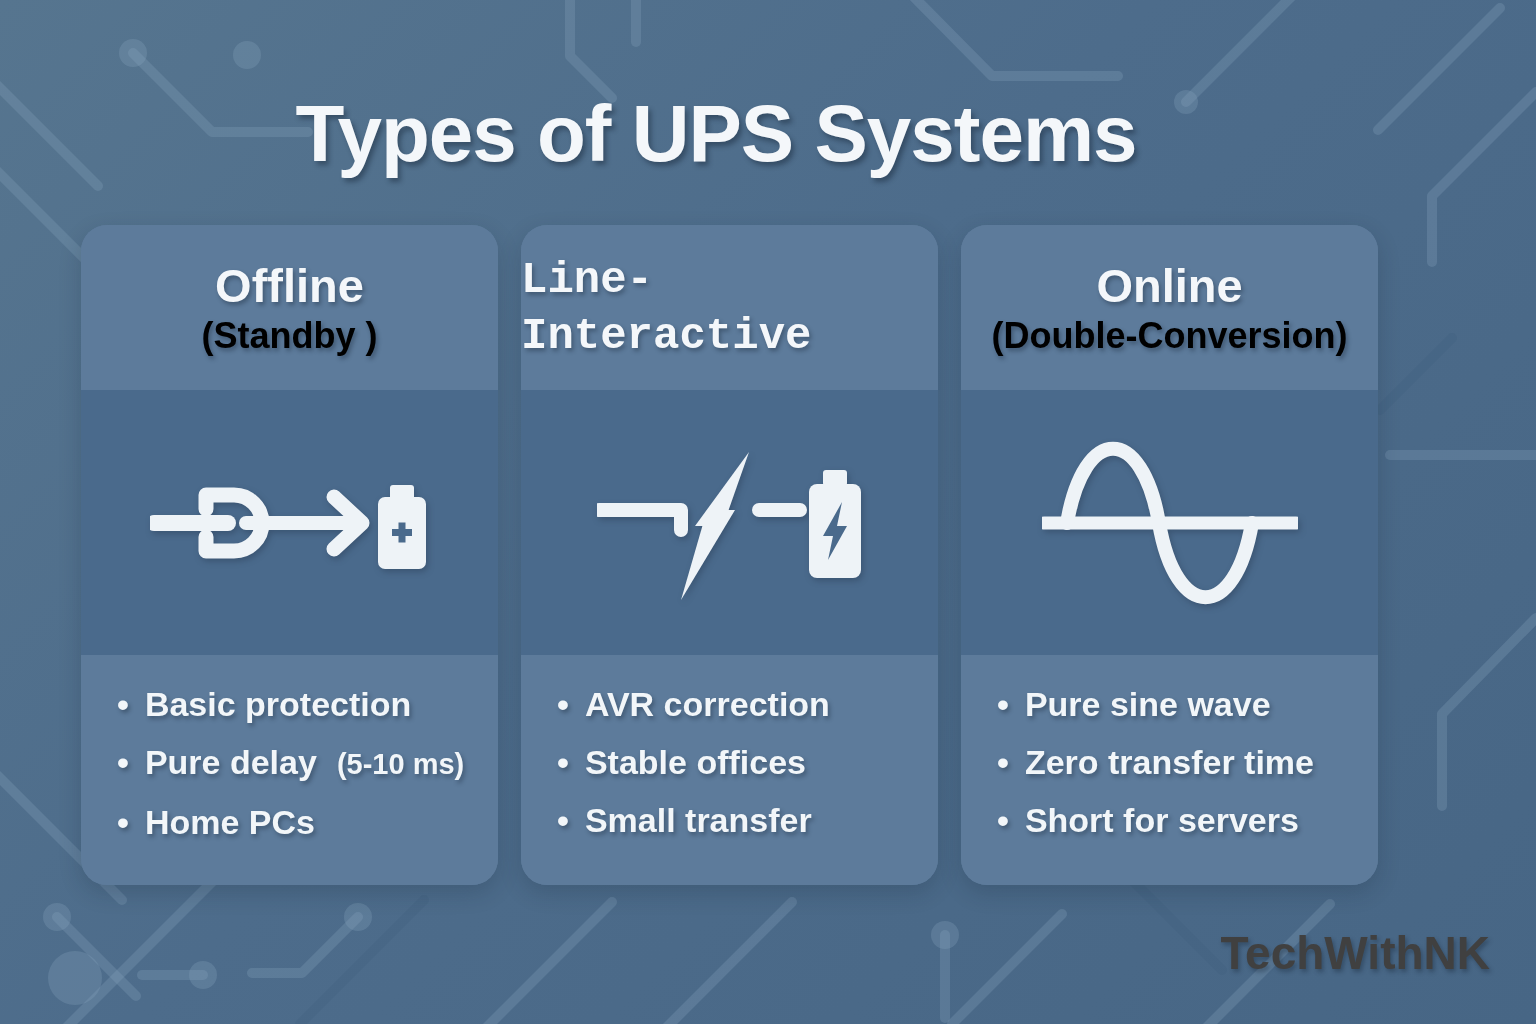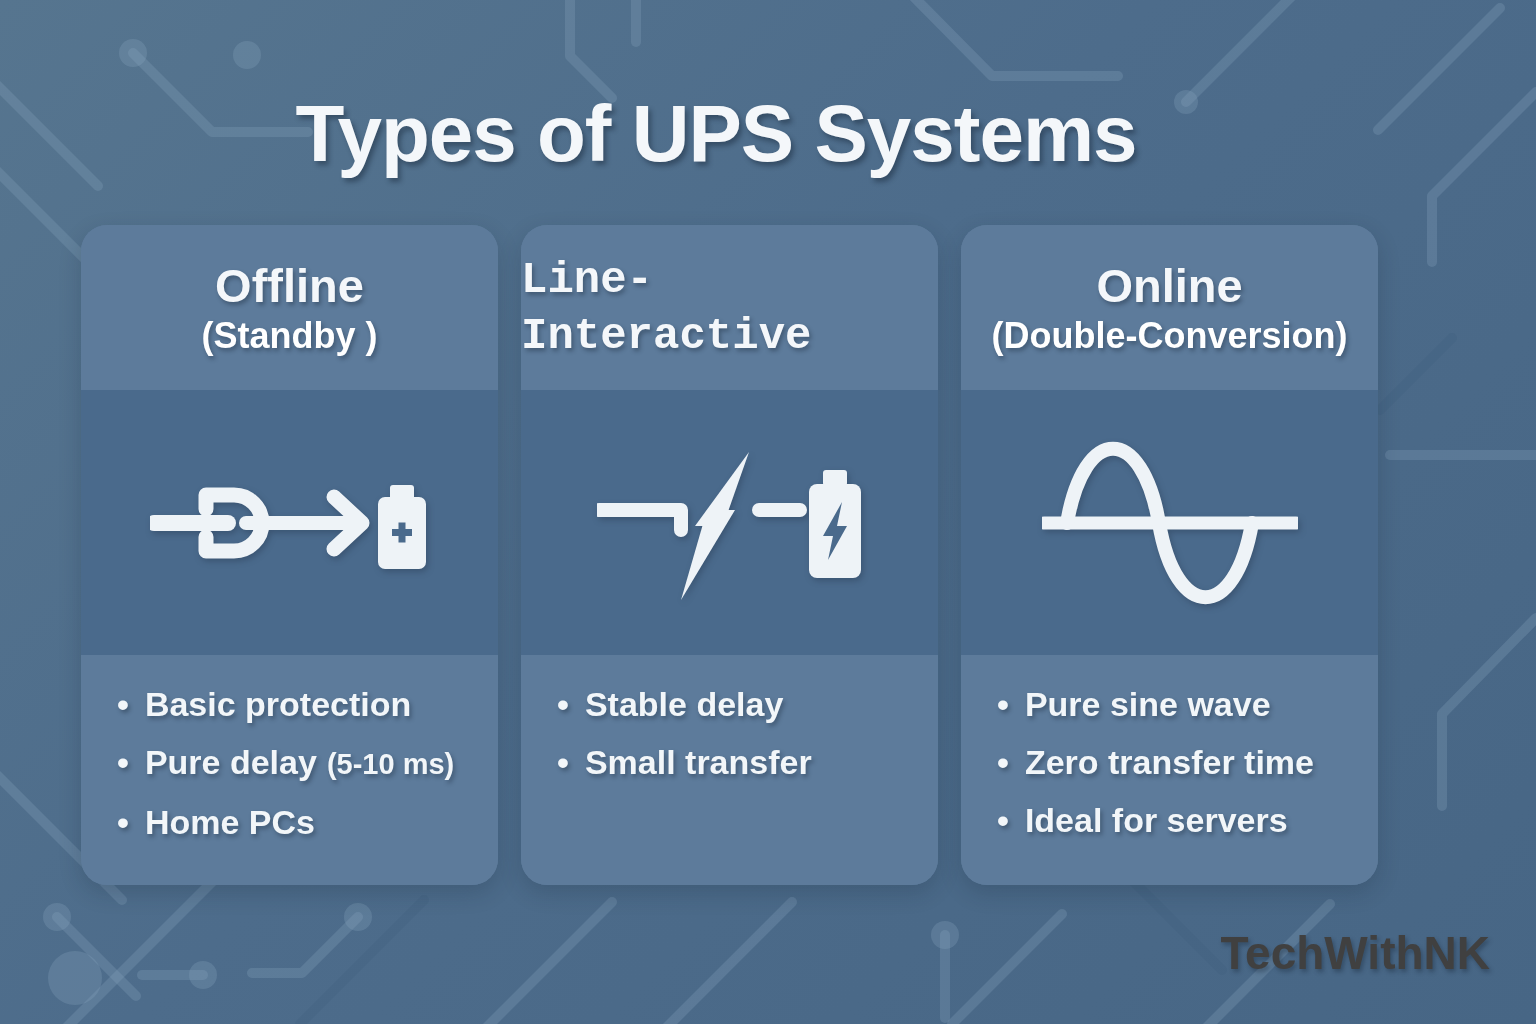"(Standby )" .card-subtitle { color: #ffffff -> #000000 }
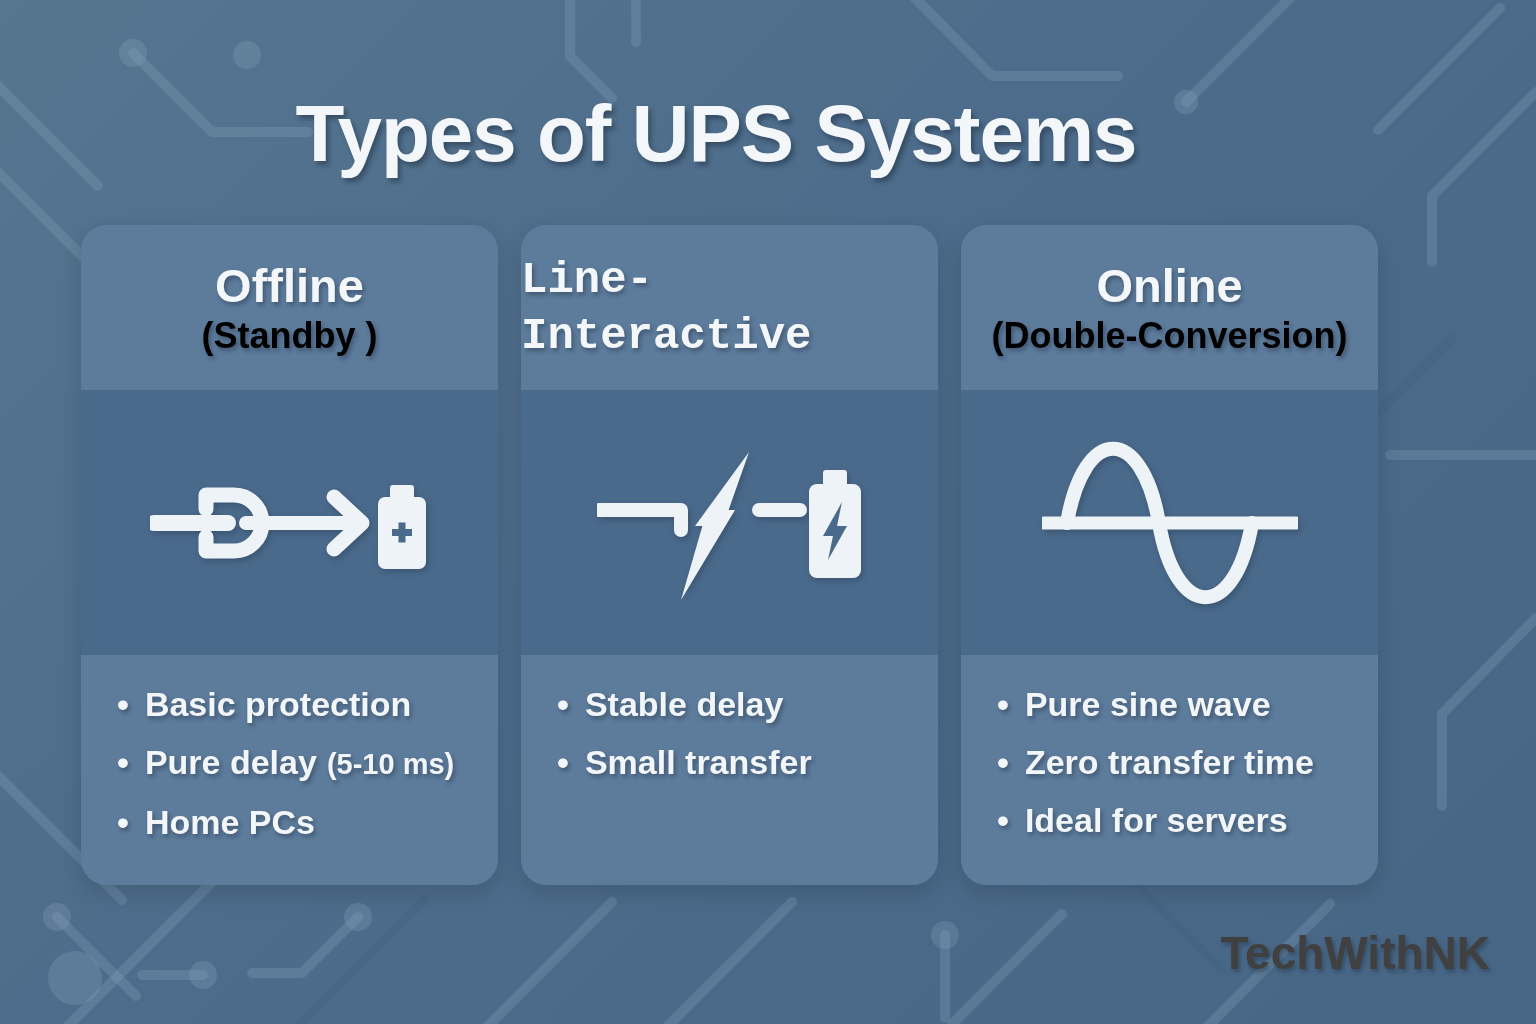"• AVR correction" li { html: none -> <li><span>•</span><span>AVR correction</span></li> }
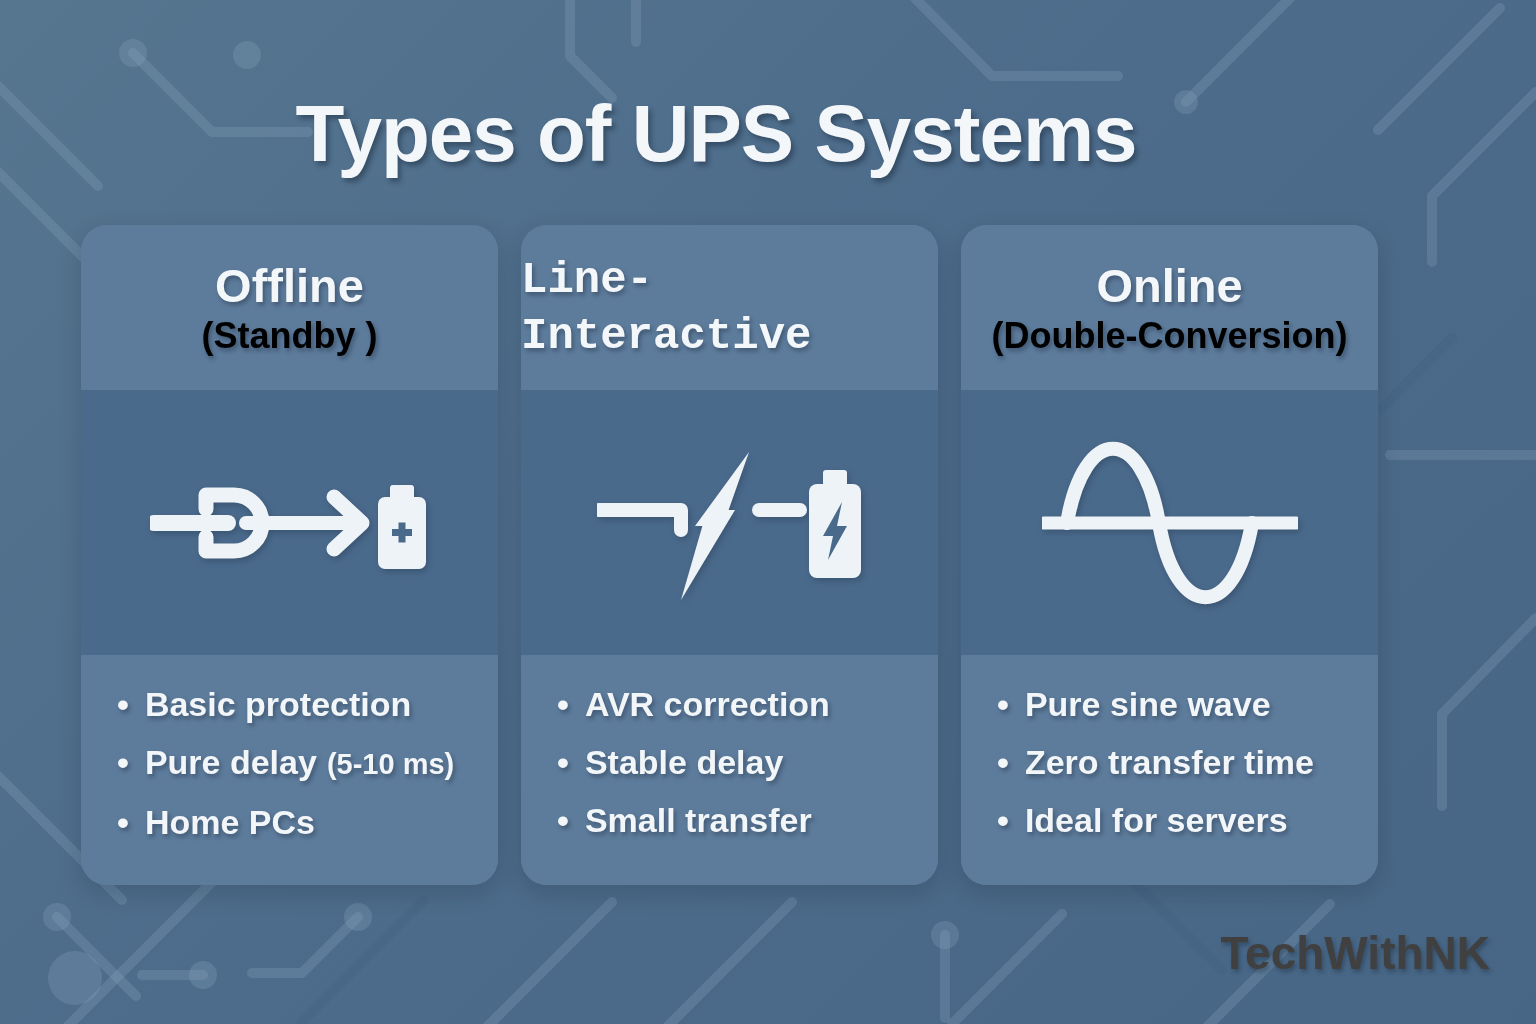"(5-10 ms)" .note { margin-left: 10px -> 20px }
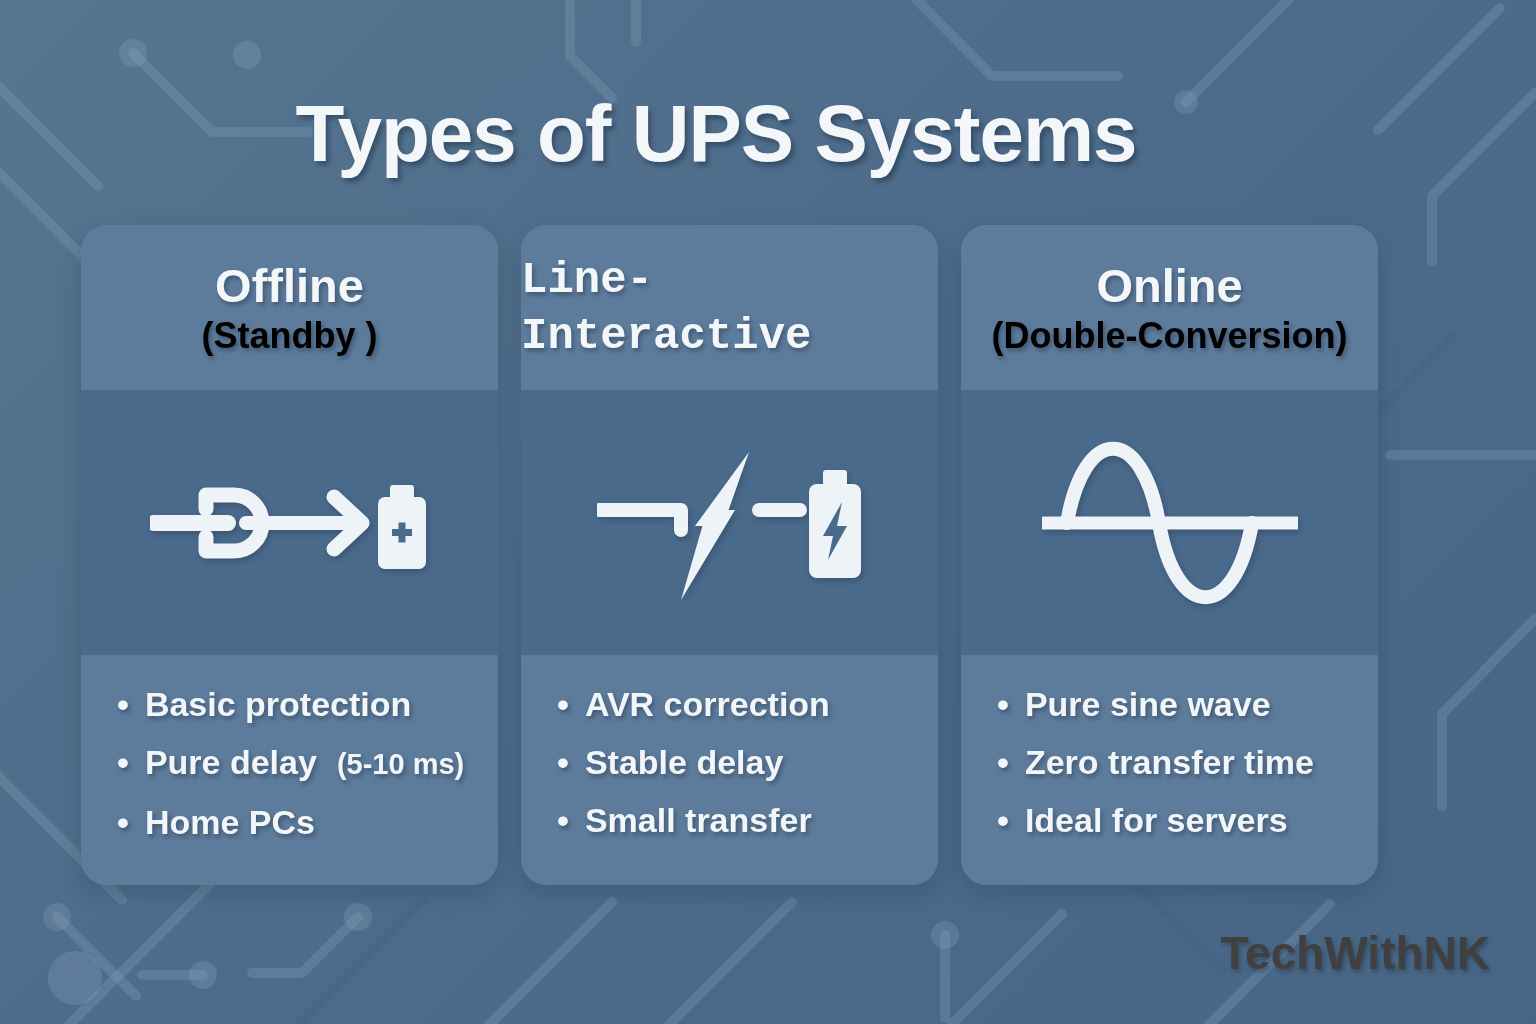"Stable delay" span { text: delay -> offices }
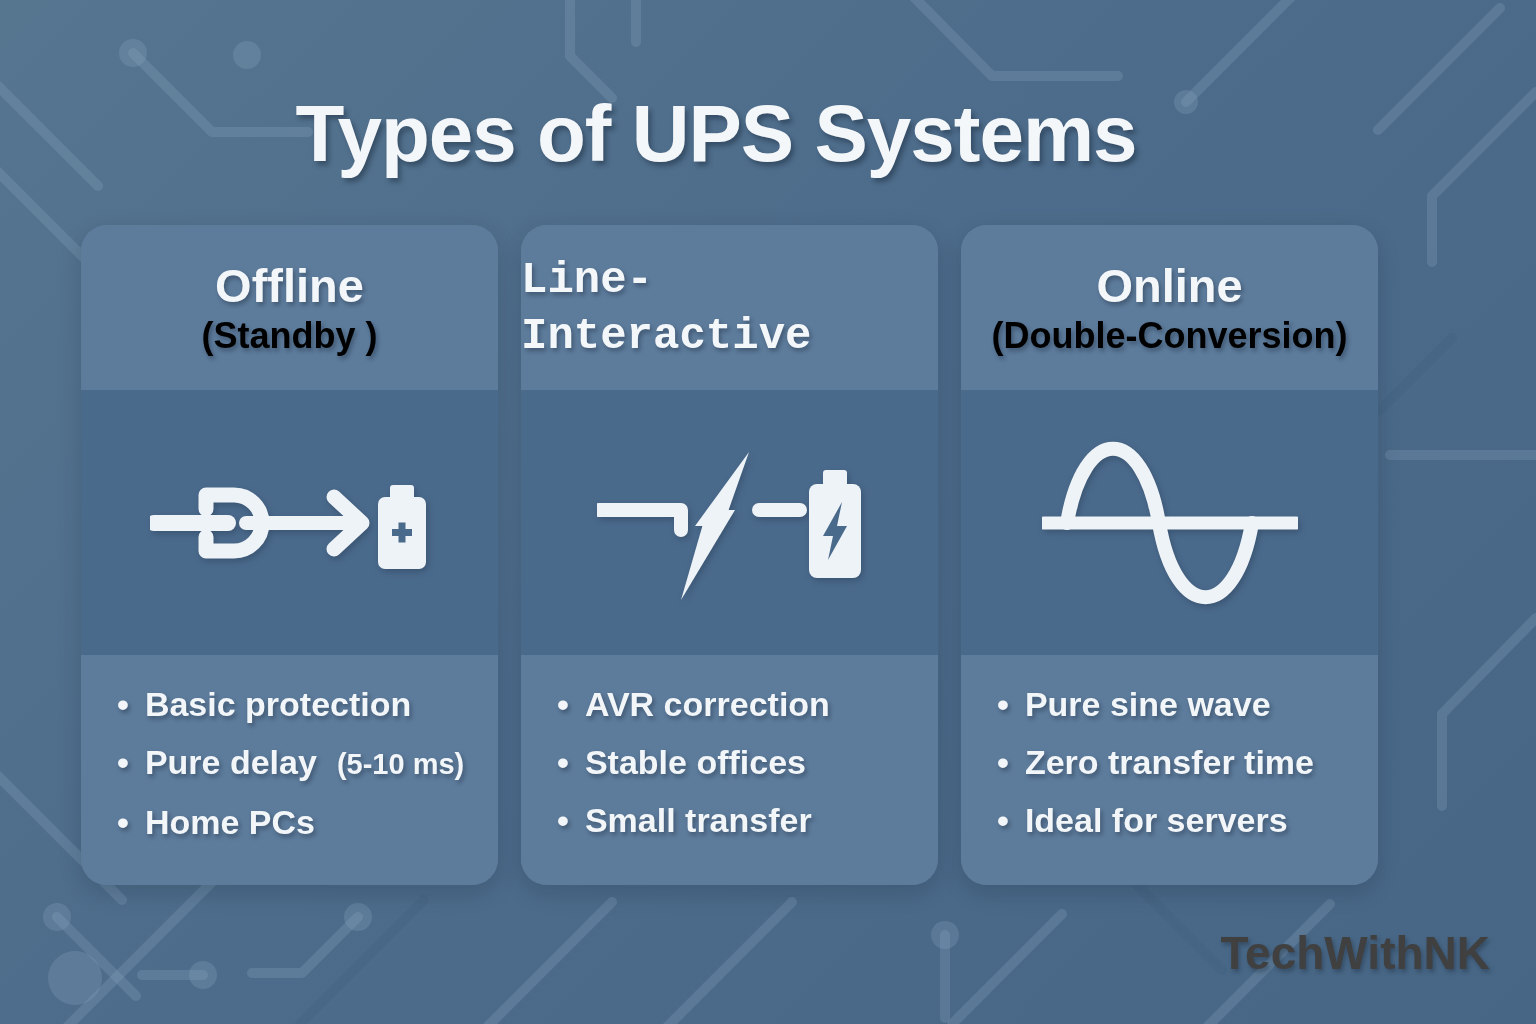"Ideal for servers" span { text: Ideal -> Short }
